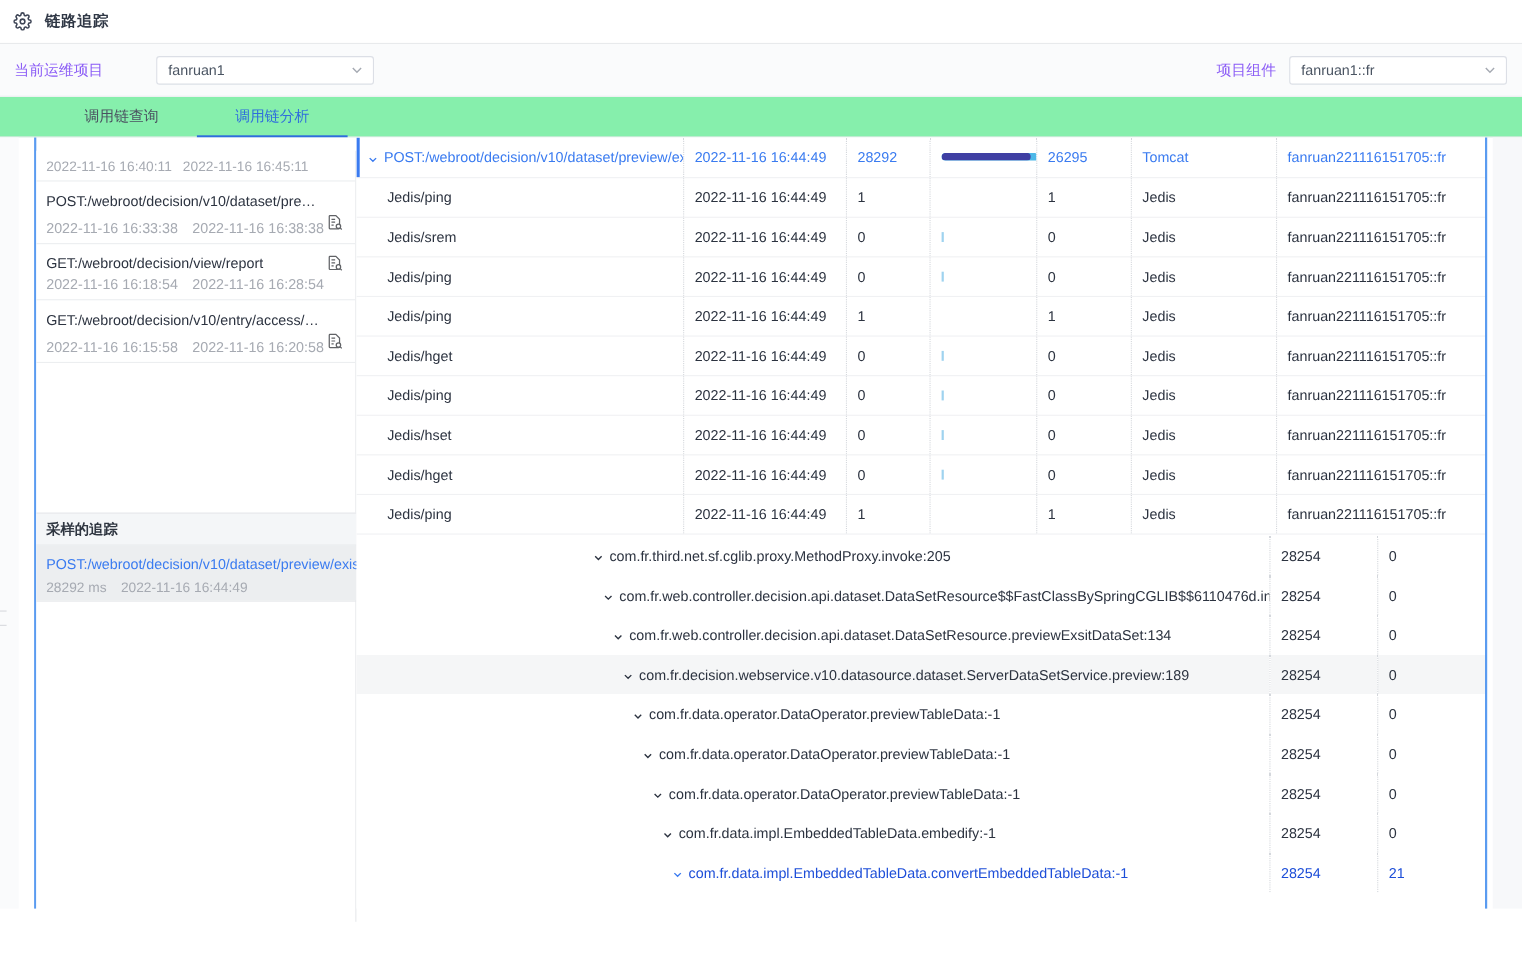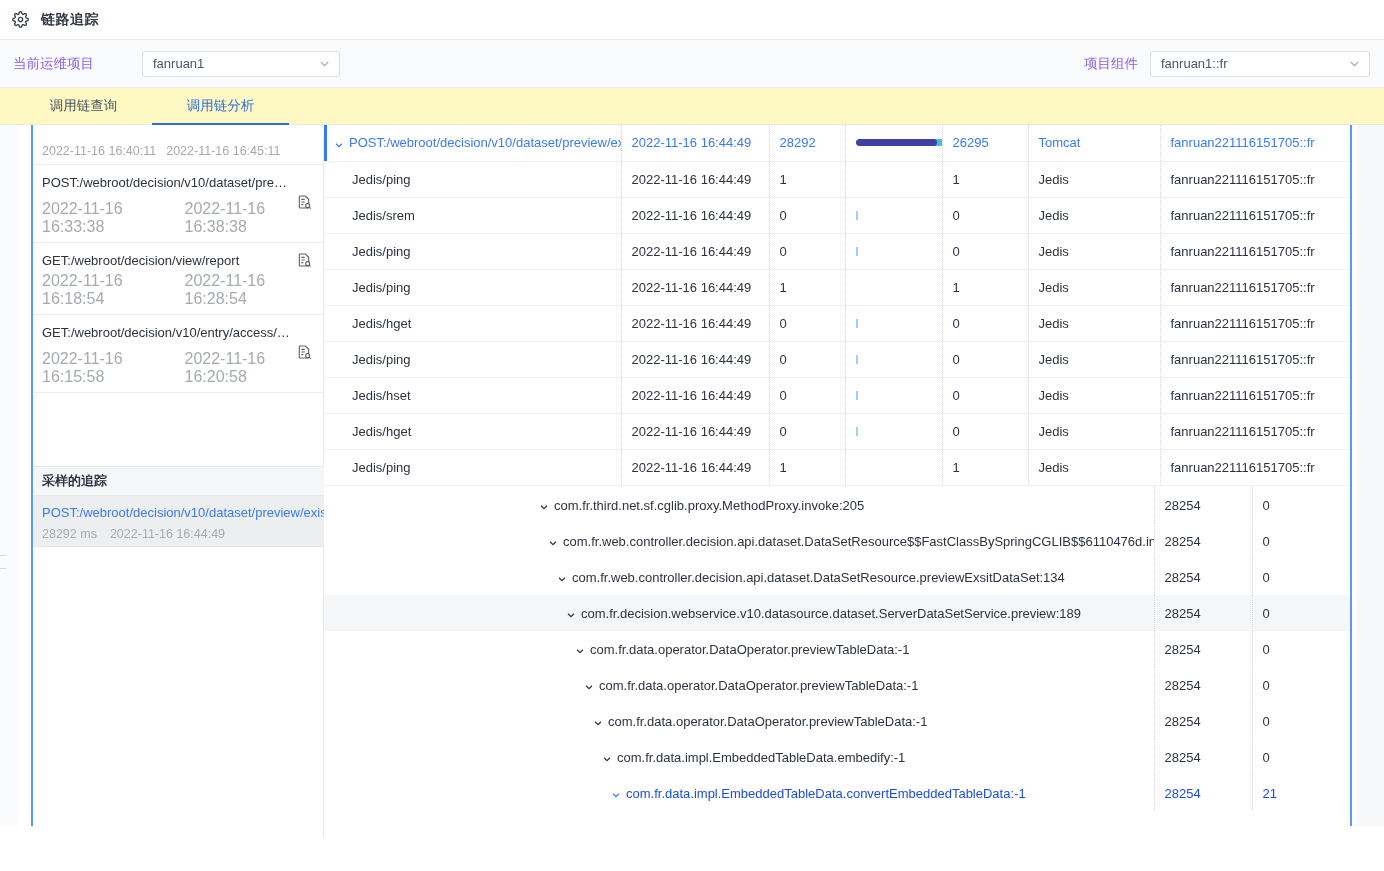"fanruan1::fr" .sel-right { width: 220px -> 198px }
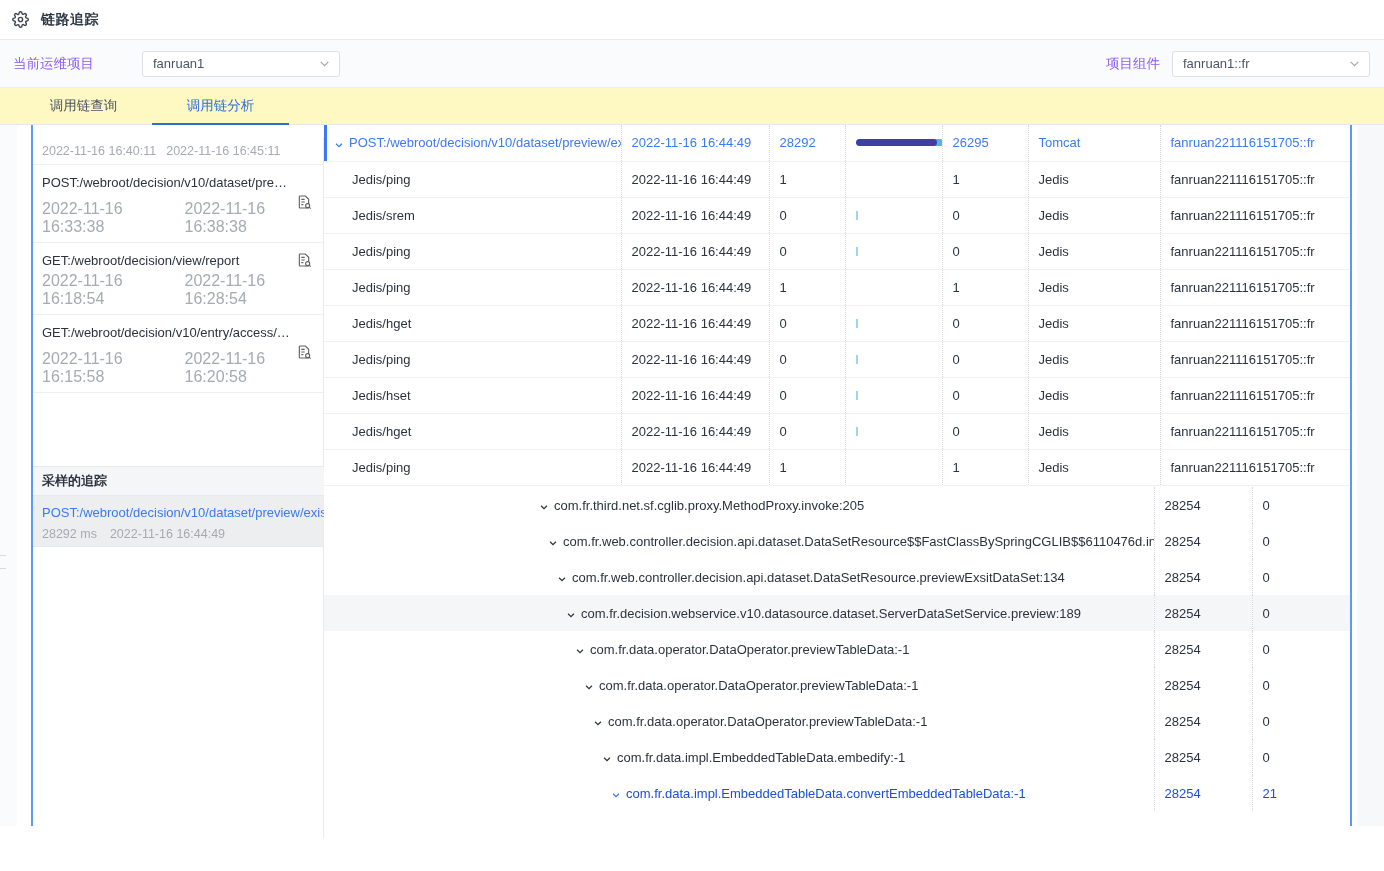"调用链查询" .tabbar { background: #fef9c3 -> #86efac; padding-left: 15px -> 42px }
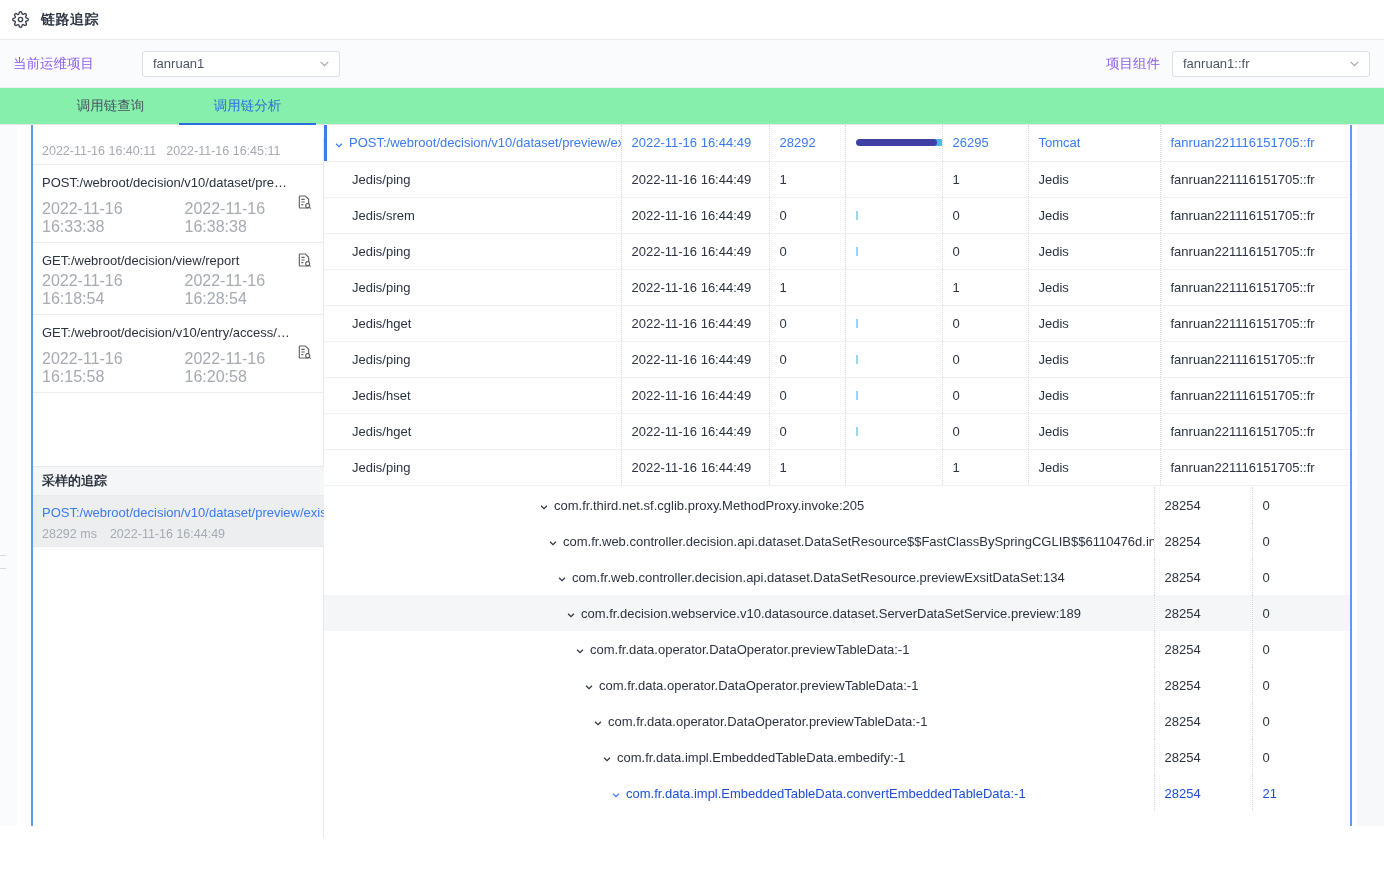"2022-11-16 16:33:38" .tl-times { font-size: 16px -> 13px }
